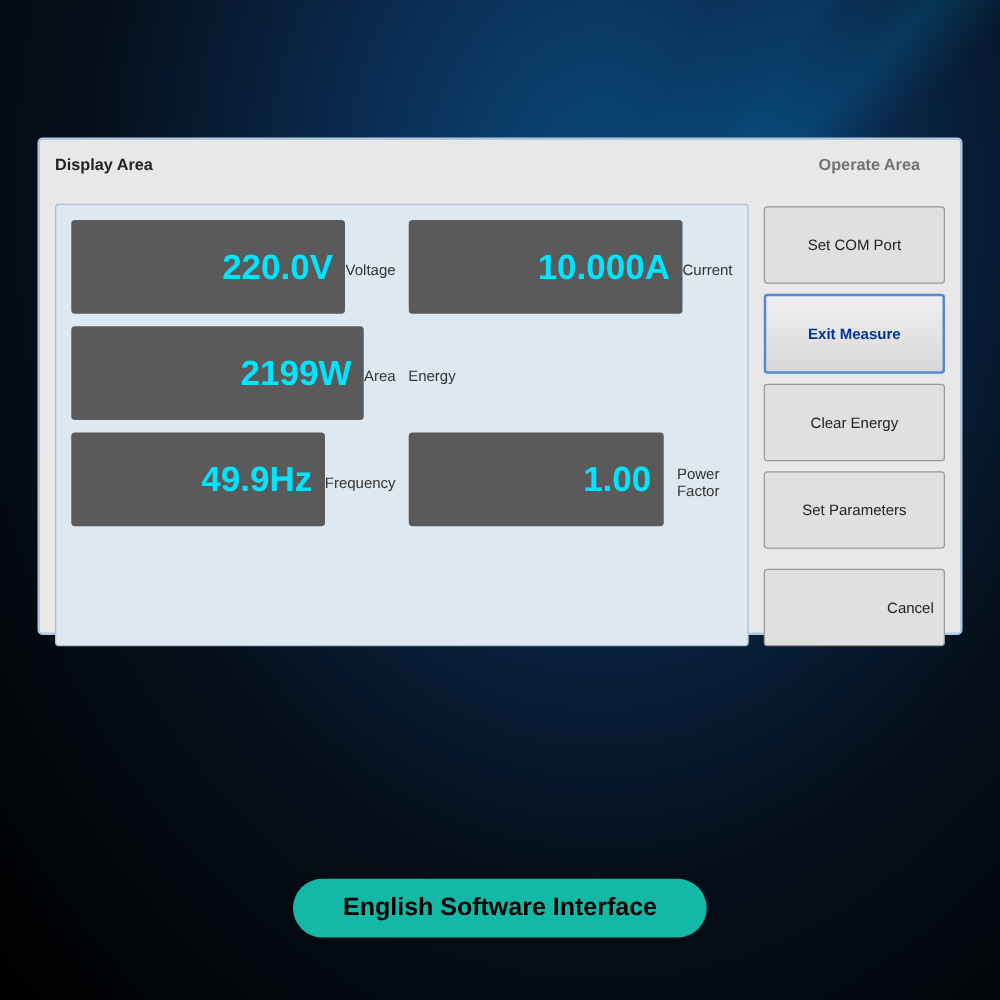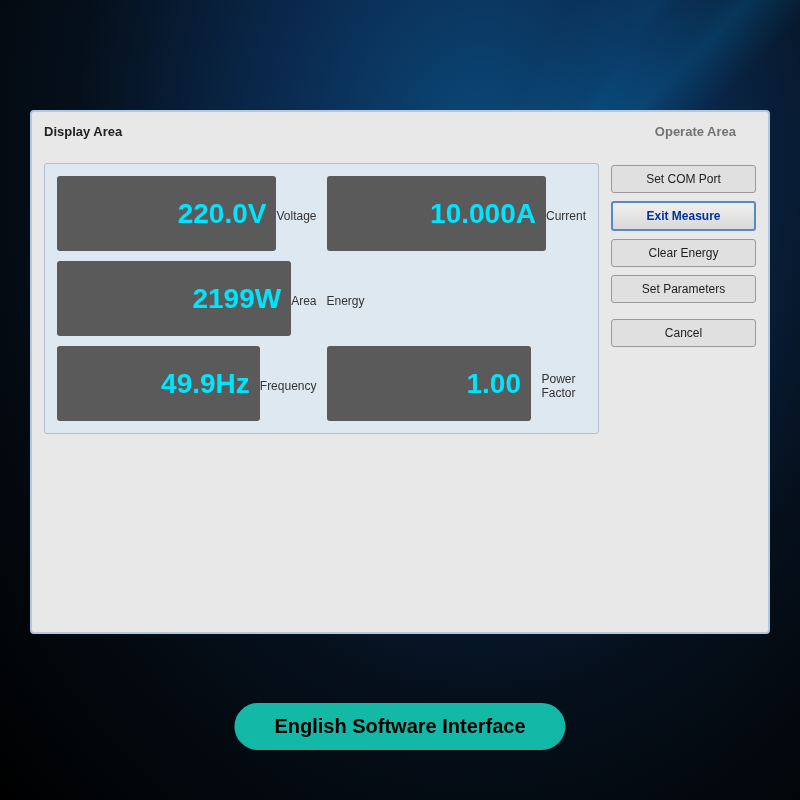"Display Area" .main-window { height: 524px -> 398px }
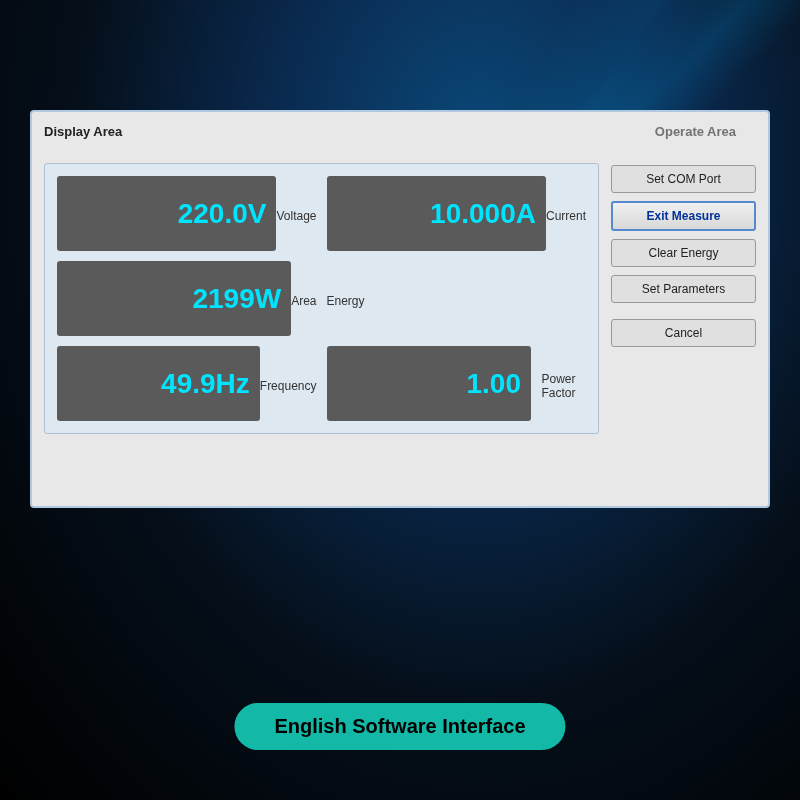"Set COM Port" .op-button { padding: 6px 8px -> 23px 8px }
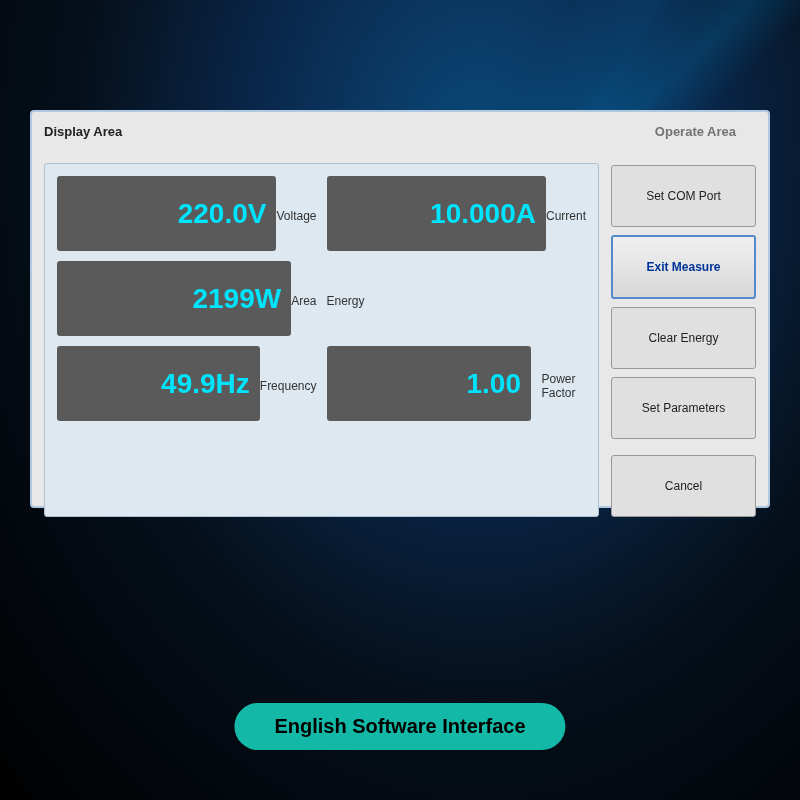"Cancel" button.op-button { text-align: none -> right }
